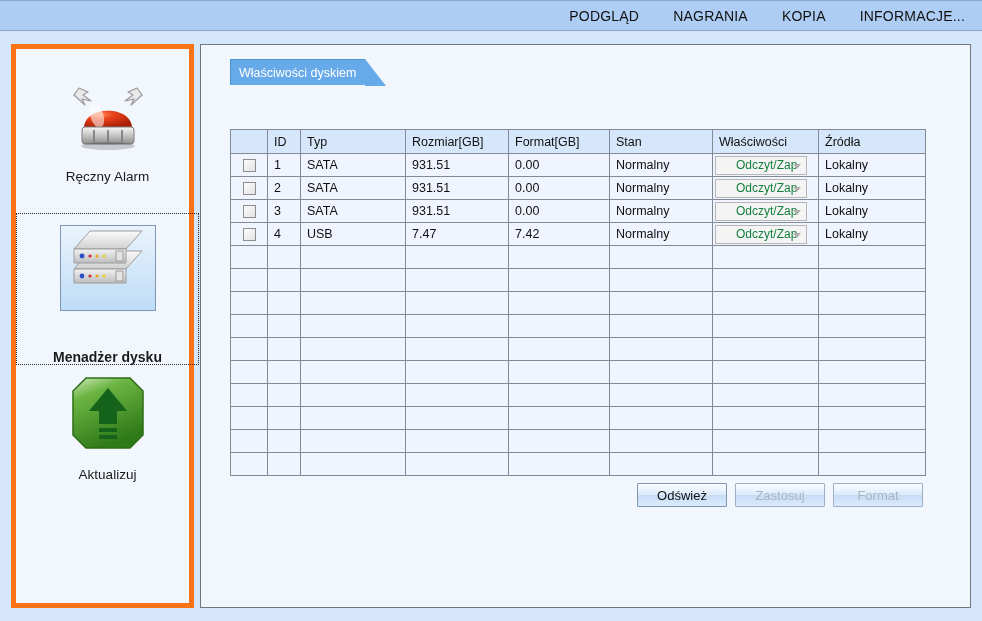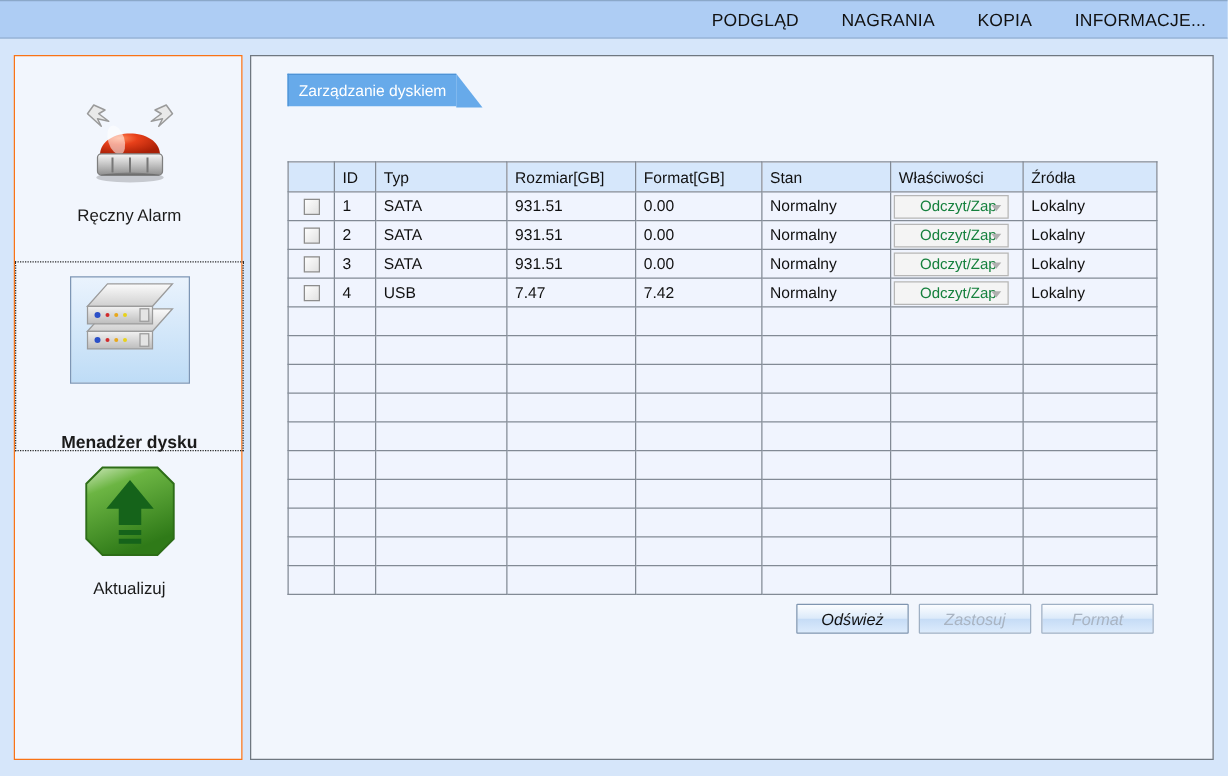"Zarządzanie dyskiem" span { text: Zarządzanie -> Właściwości }
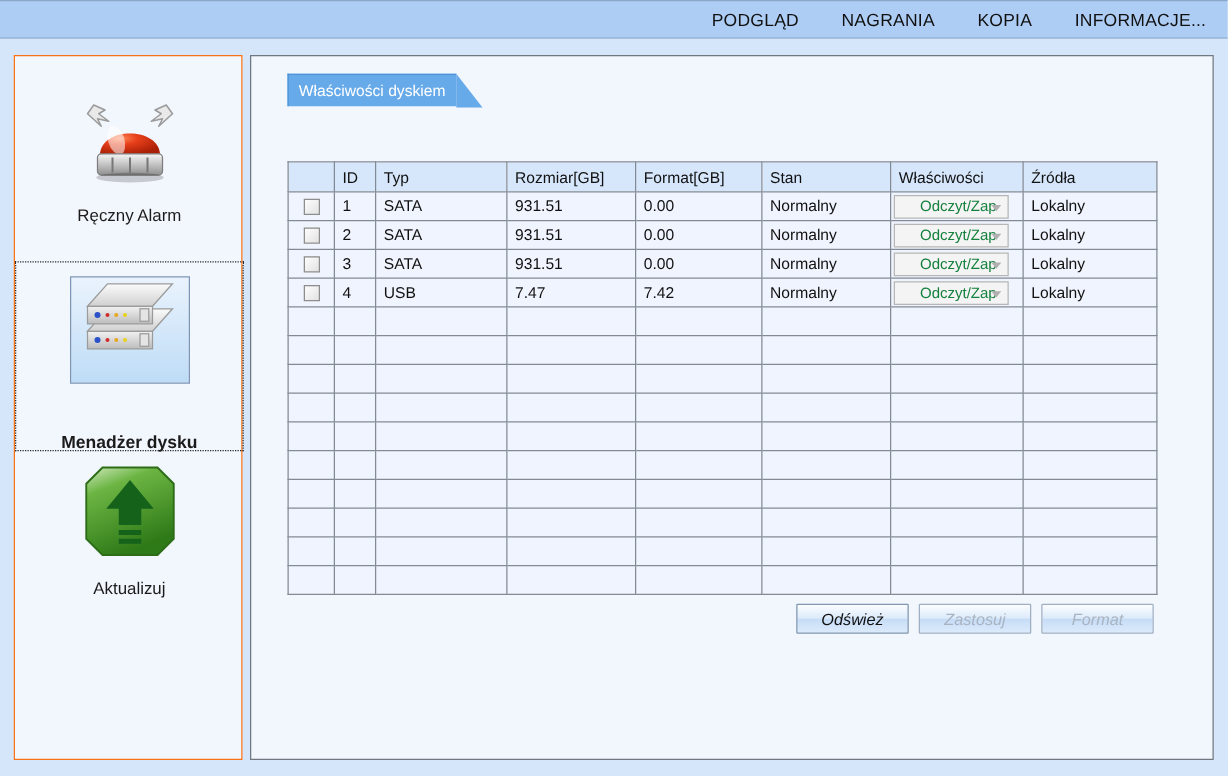"Ręczny Alarm" #sidebar { border: 1px solid #f97316 -> 5px solid #f97316 }
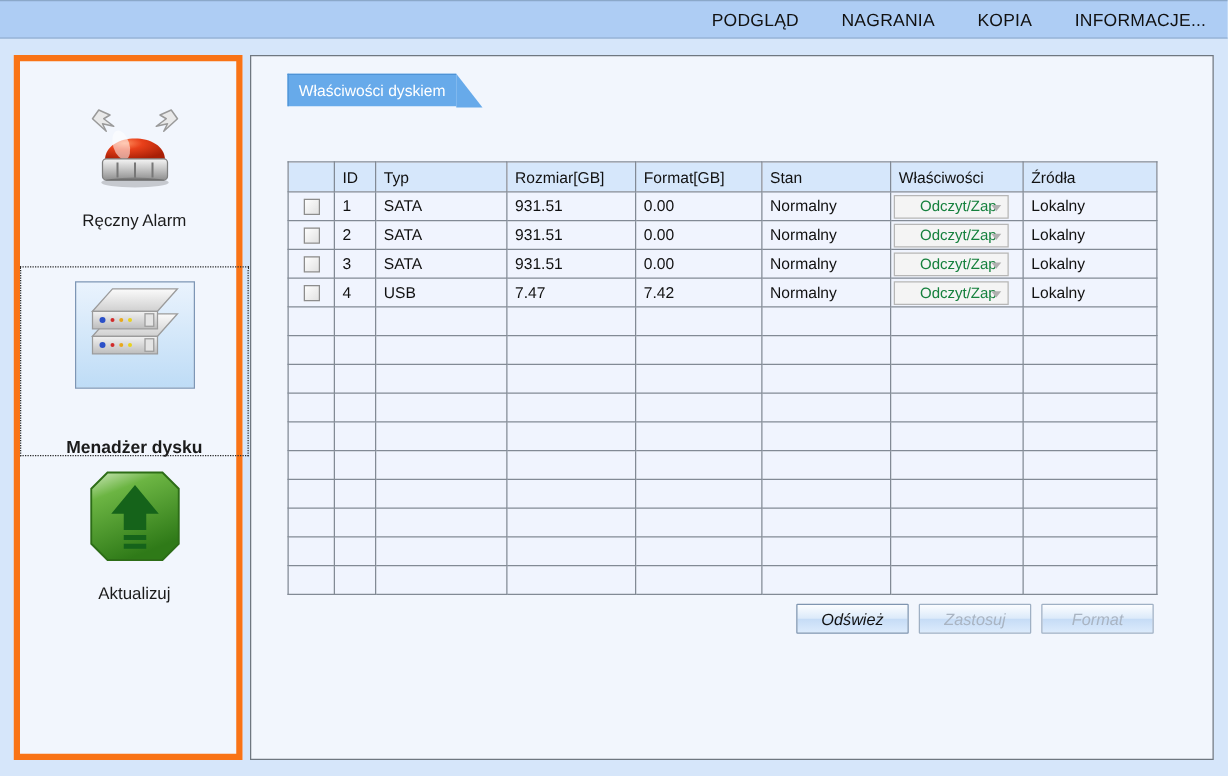"Odśwież" .btn { font-style: italic -> none }
